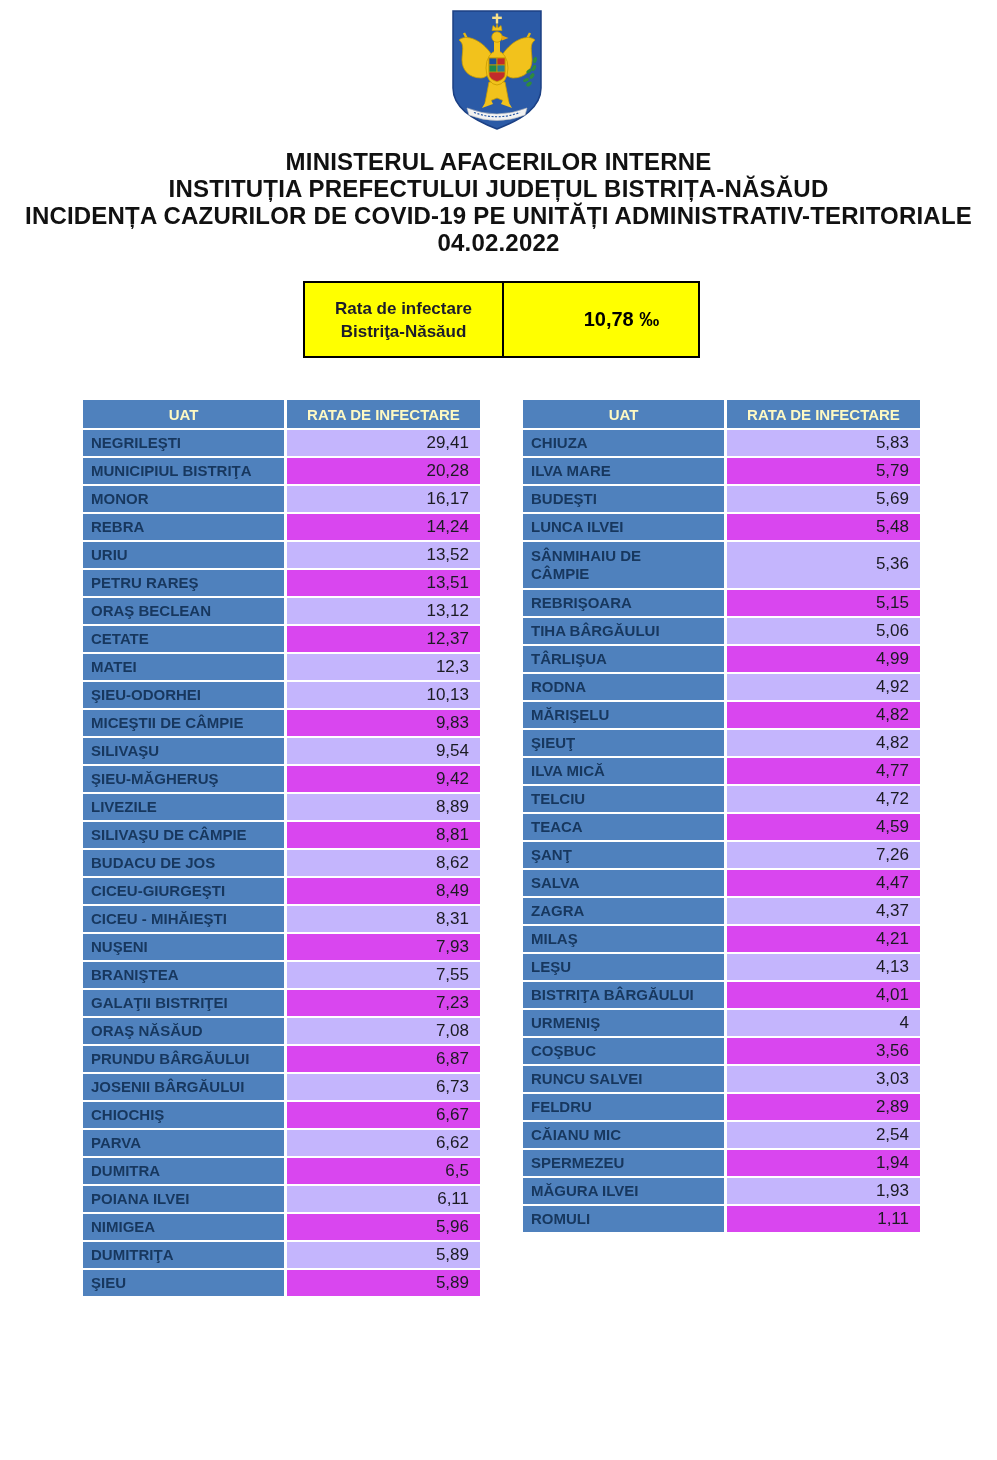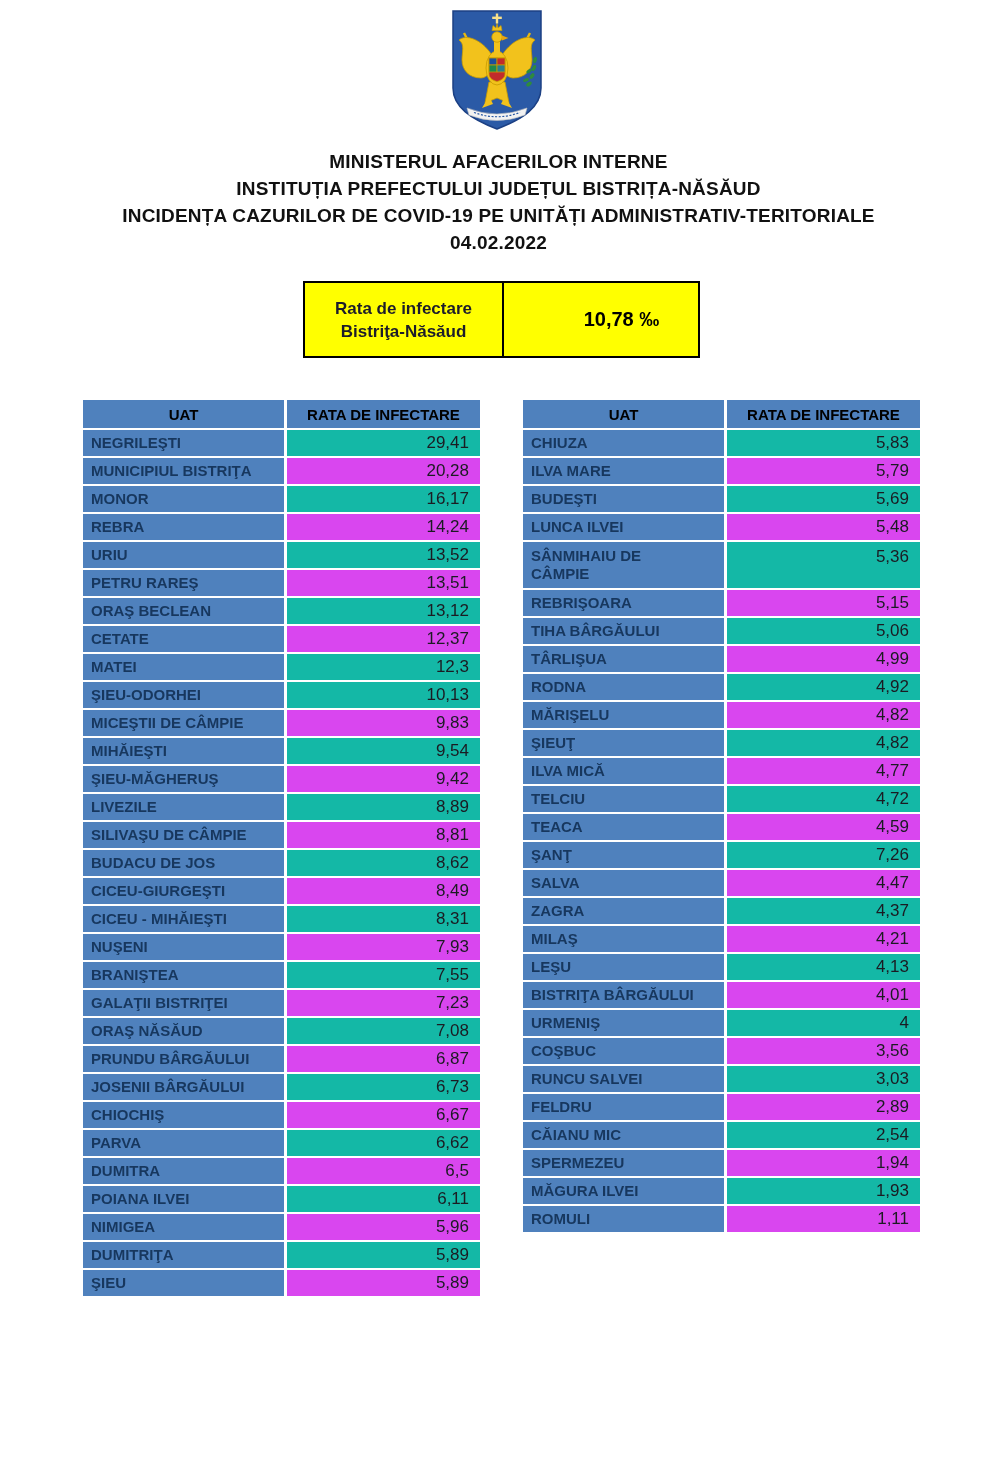"MINISTERUL AFACERILOR INTERNE" #titles { font-size: 19px -> 24px }
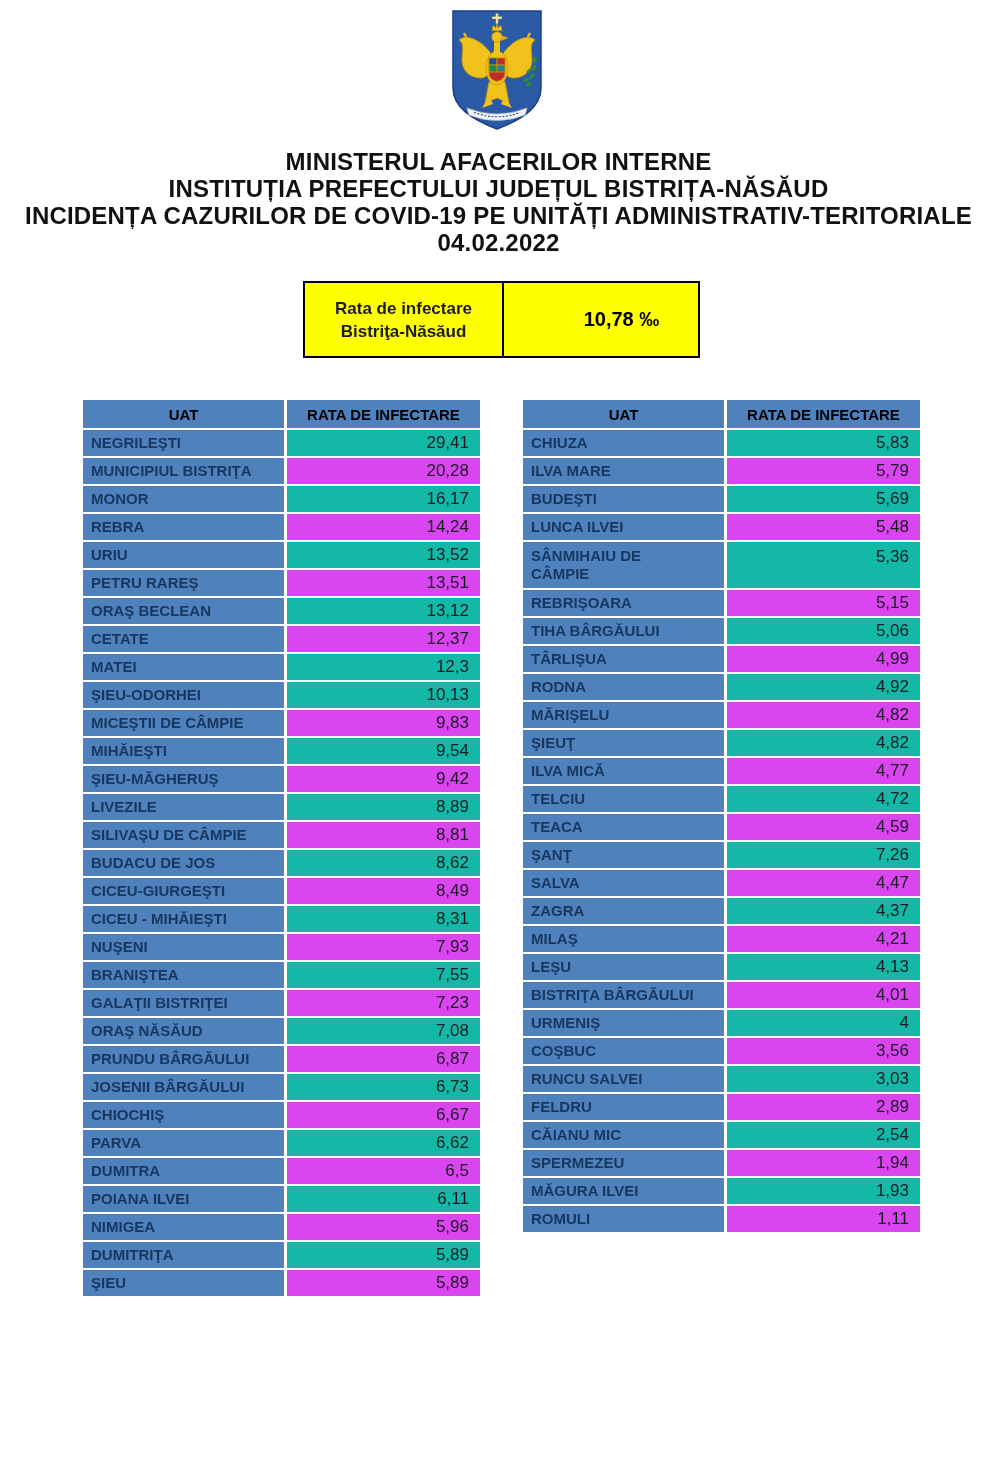"UAT" .hcell { color: #000000 -> #fef9c3 }
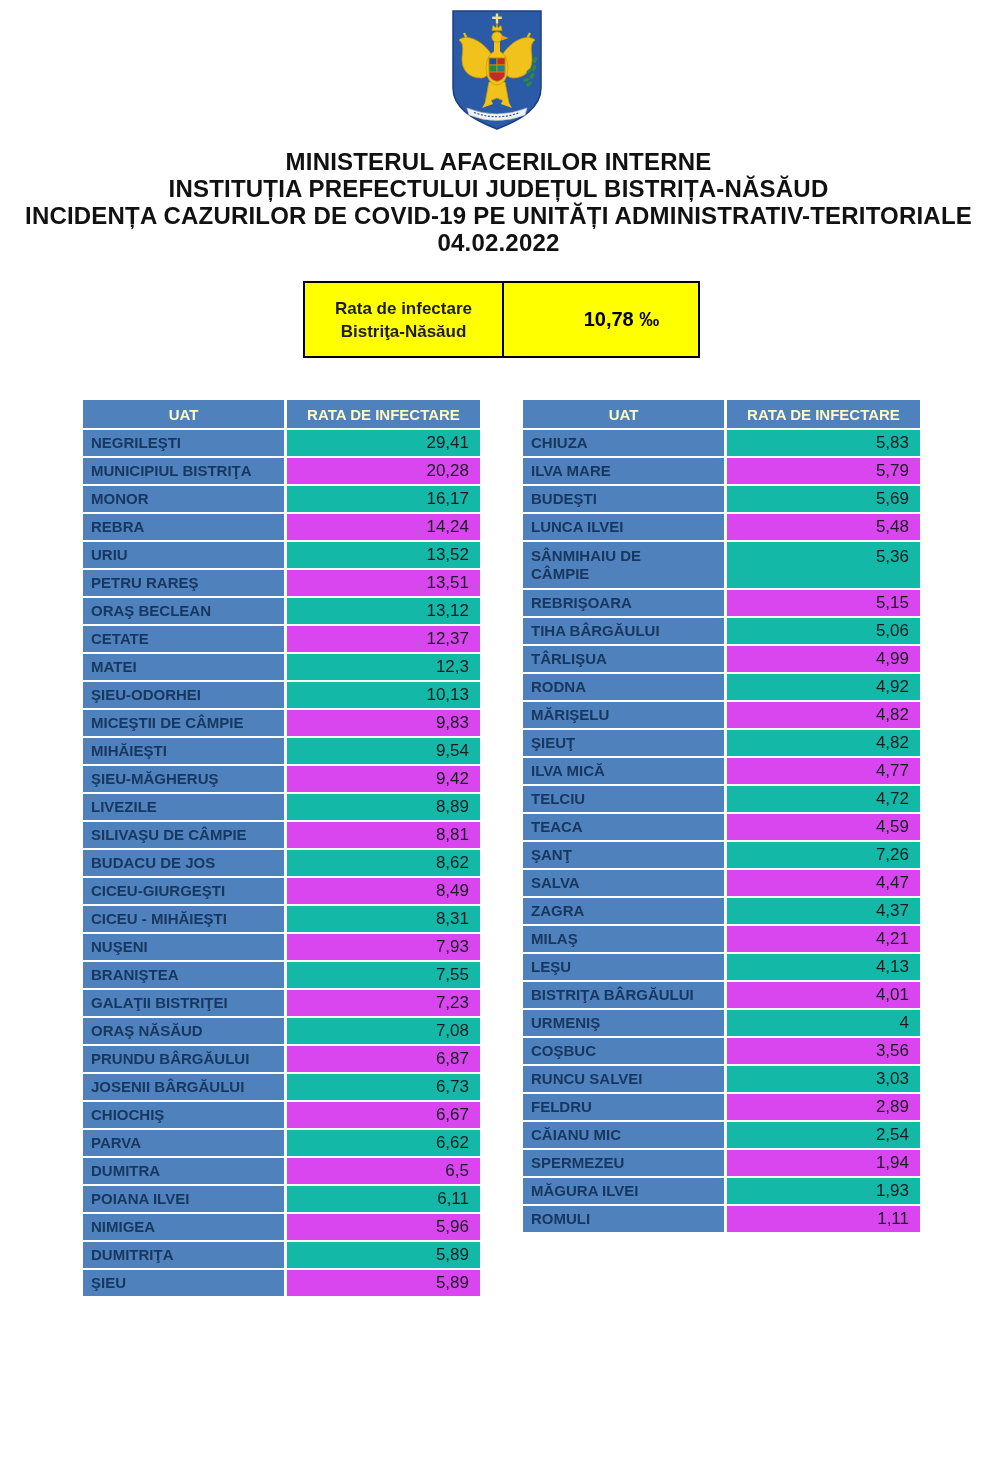"29,41" .shade-a { background: #14b8a6 -> #c4b5fd }
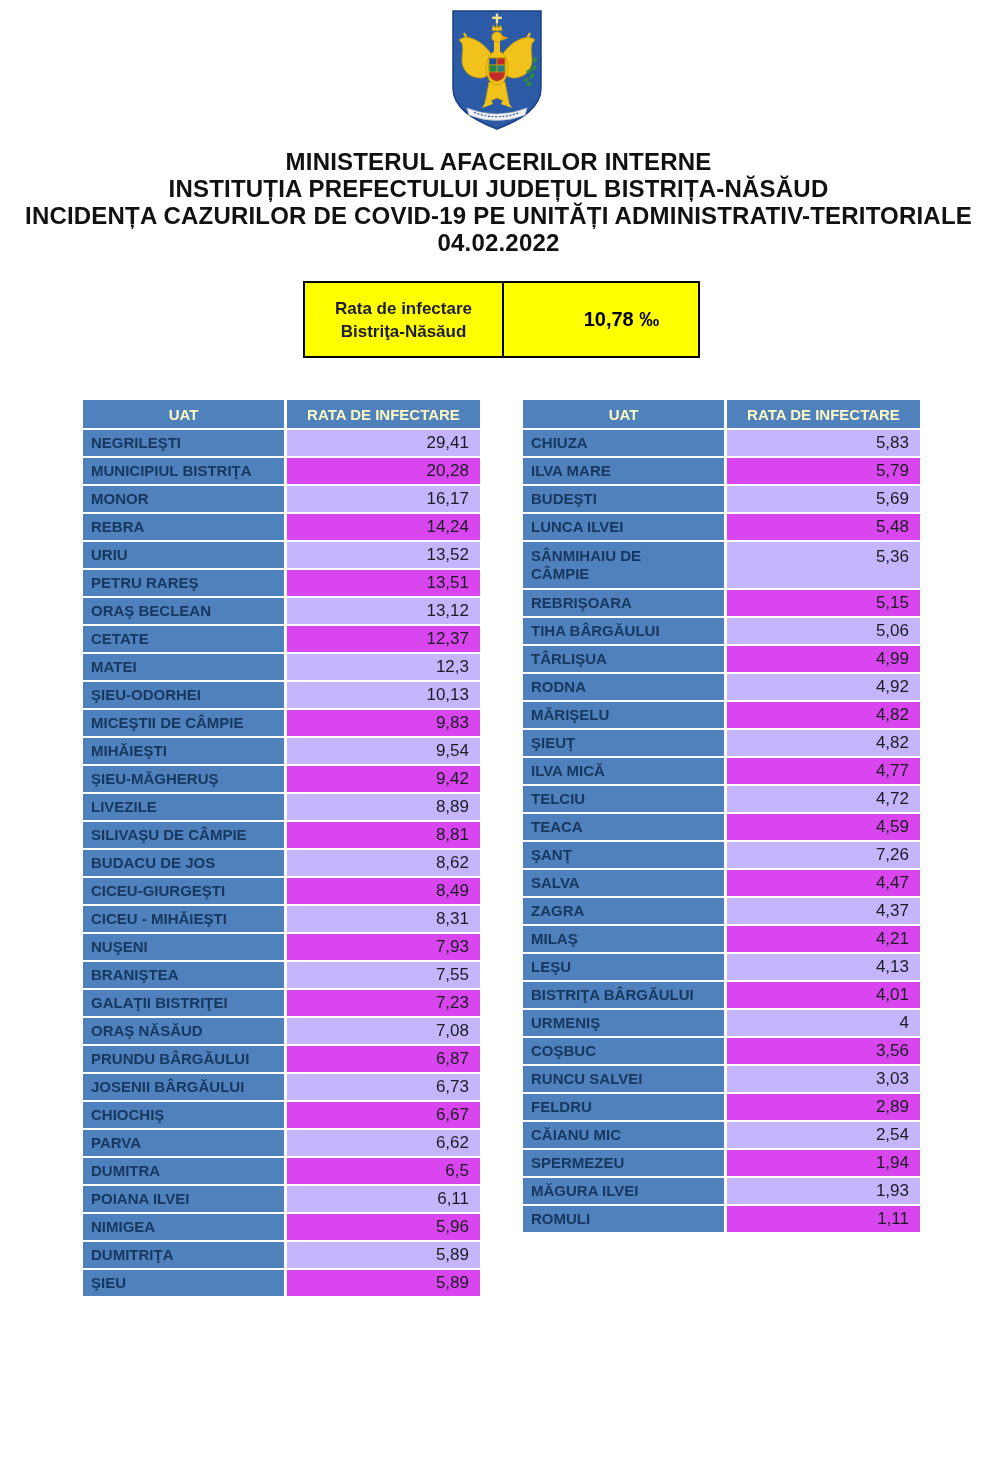"5,36" .trow.tall .valc { padding-top: 5px -> 12px }
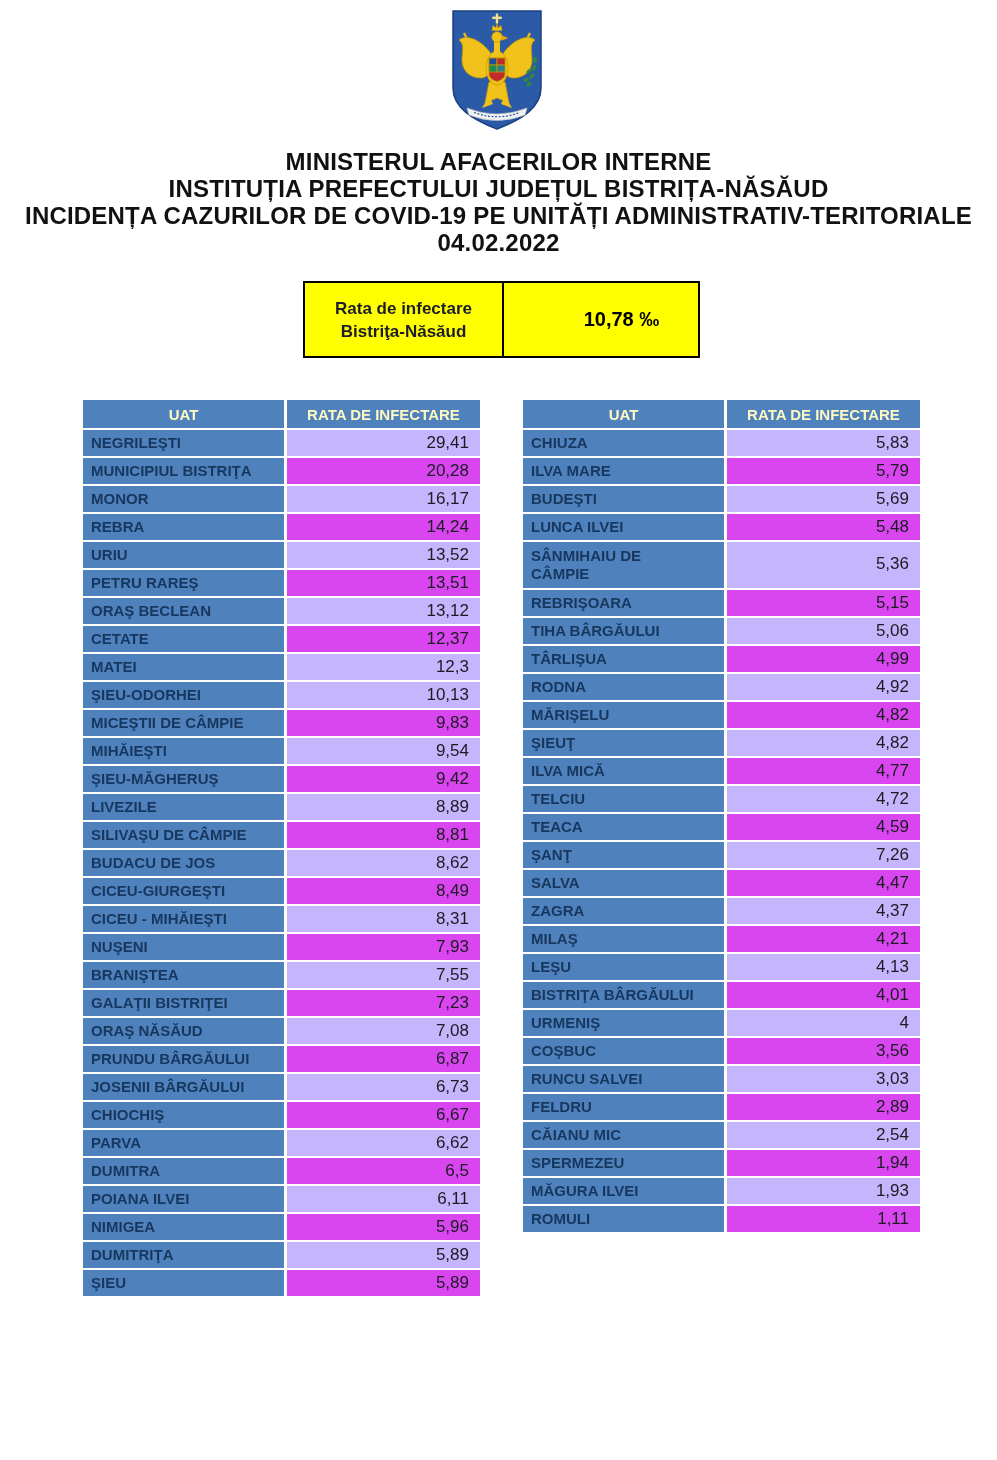"MIHĂIEŞTI" div.namec { text: MIHĂIEŞTI -> SILIVAŞU }
